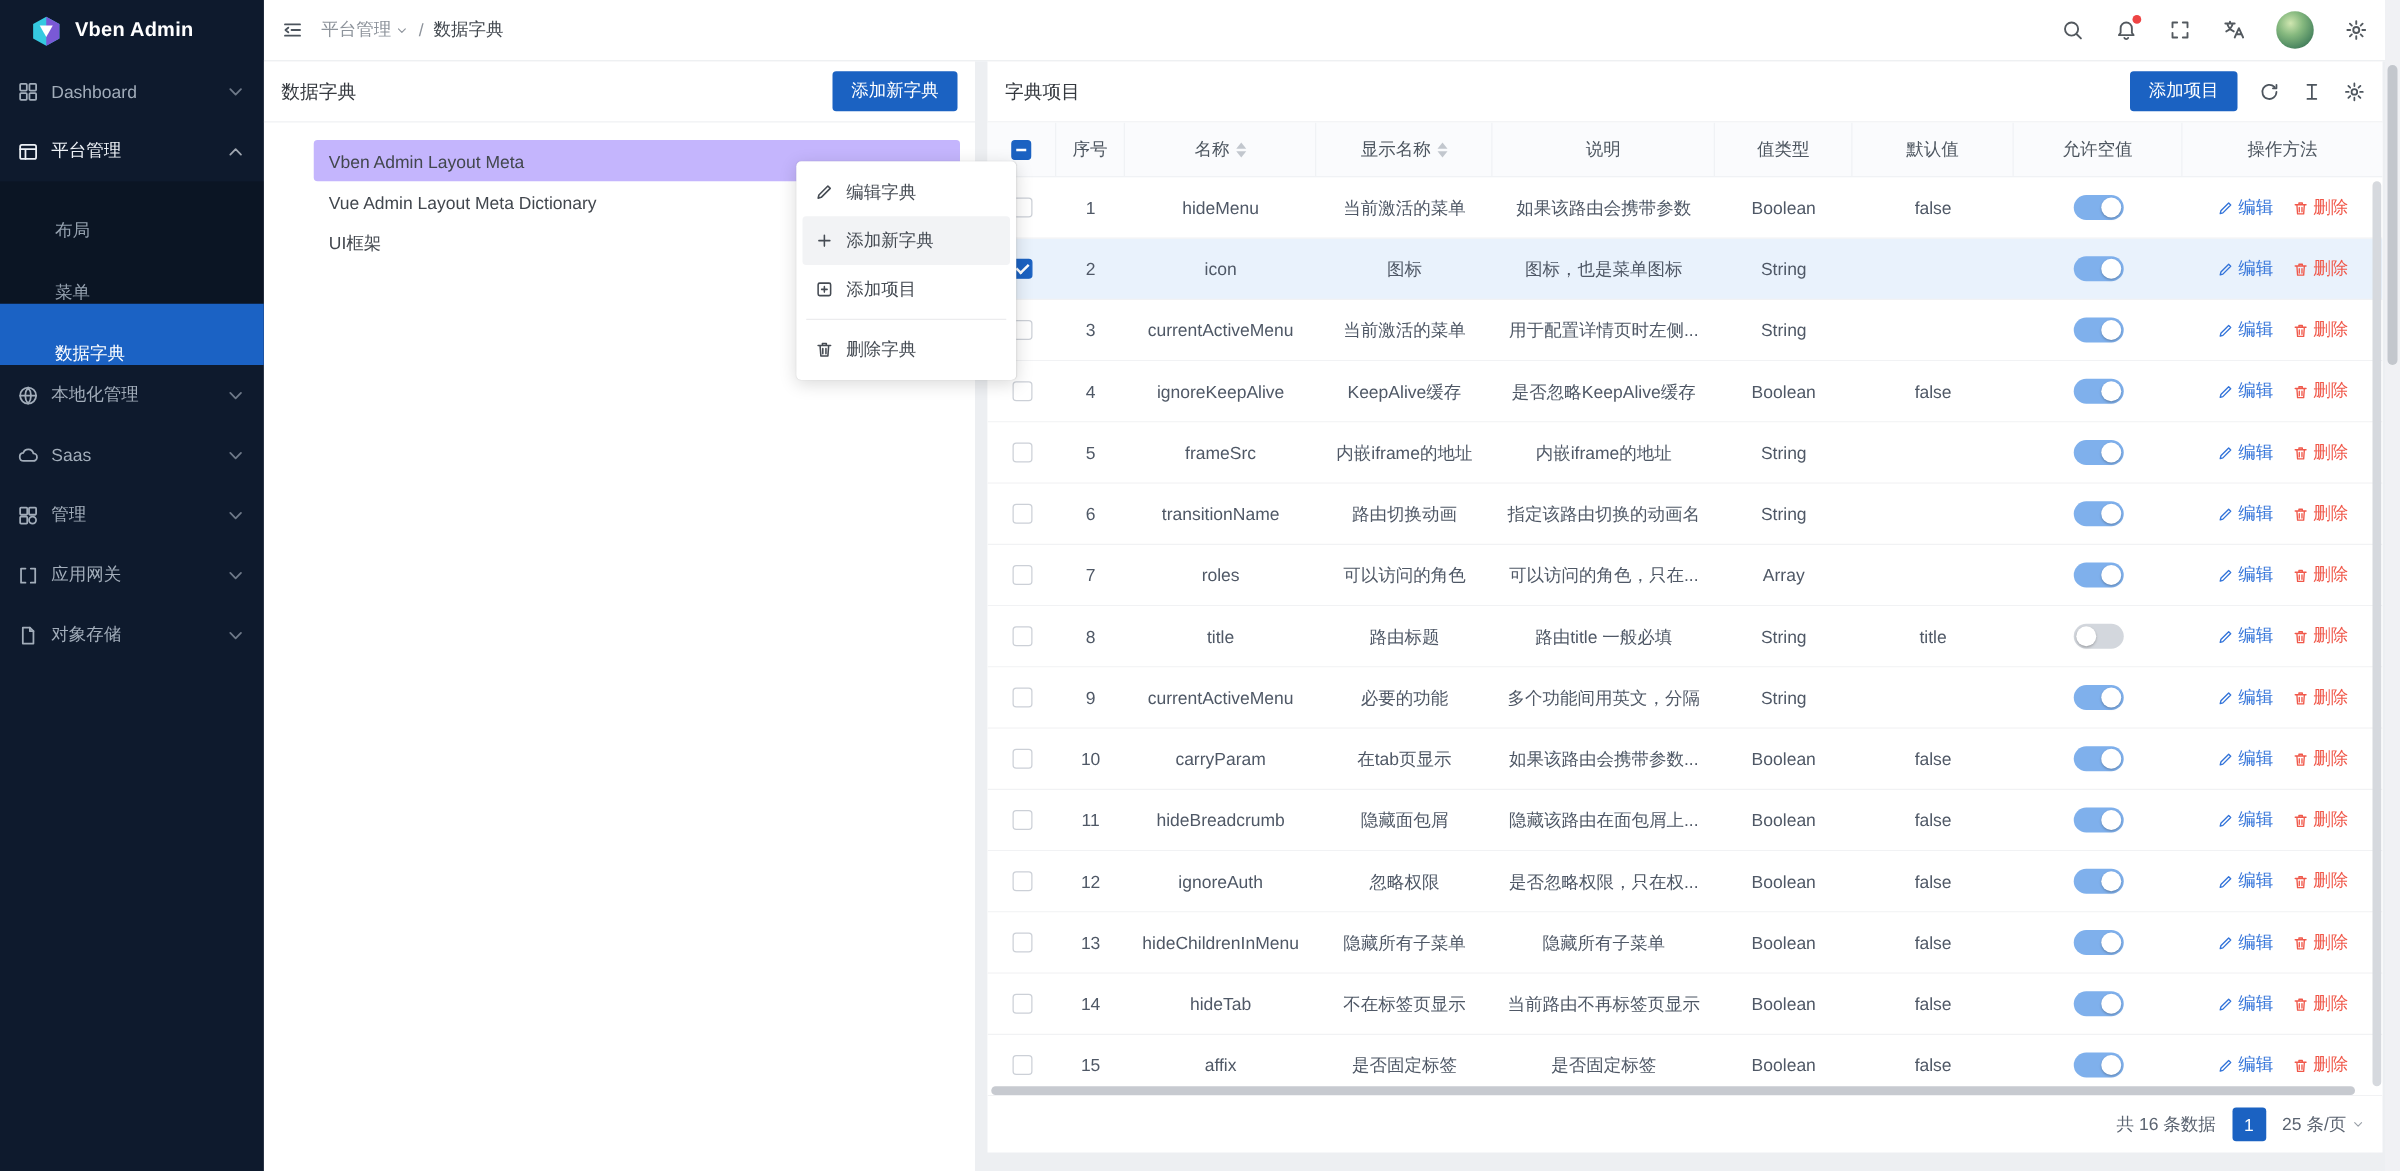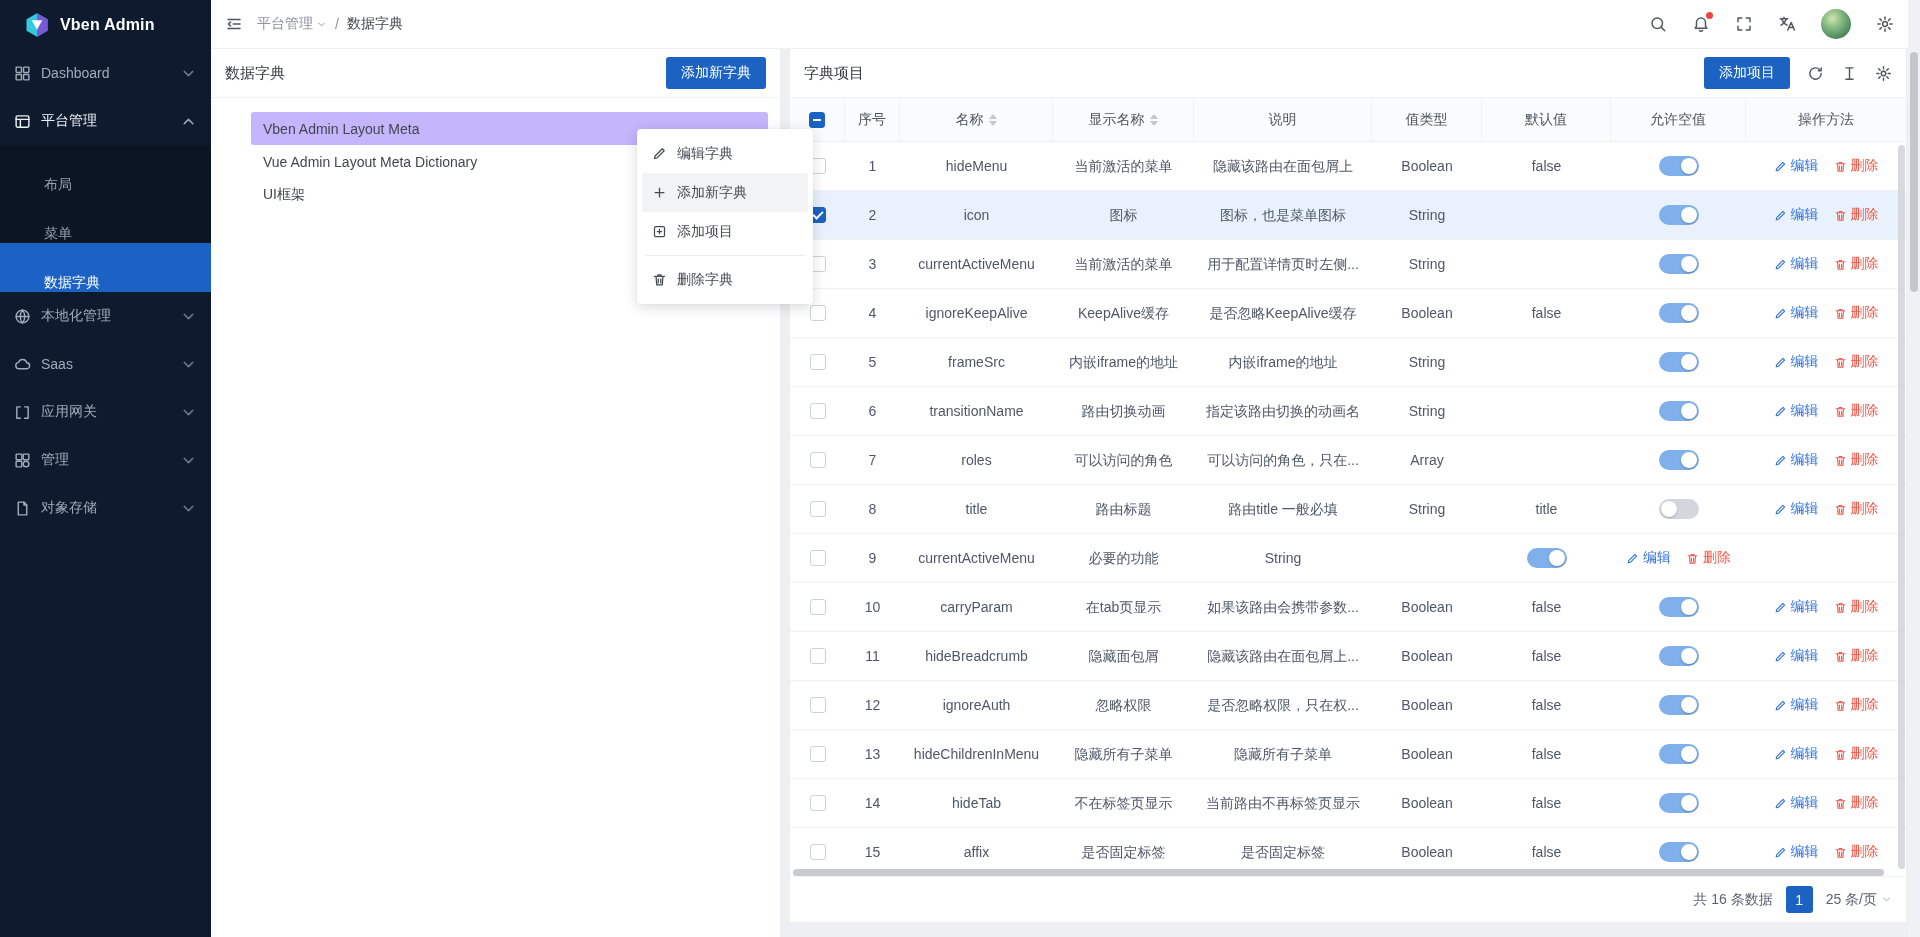"隐藏该路由在面包屑上" div.td { text: 隐藏该路由在面包屑上 -> 如果该路由会携带参数 }
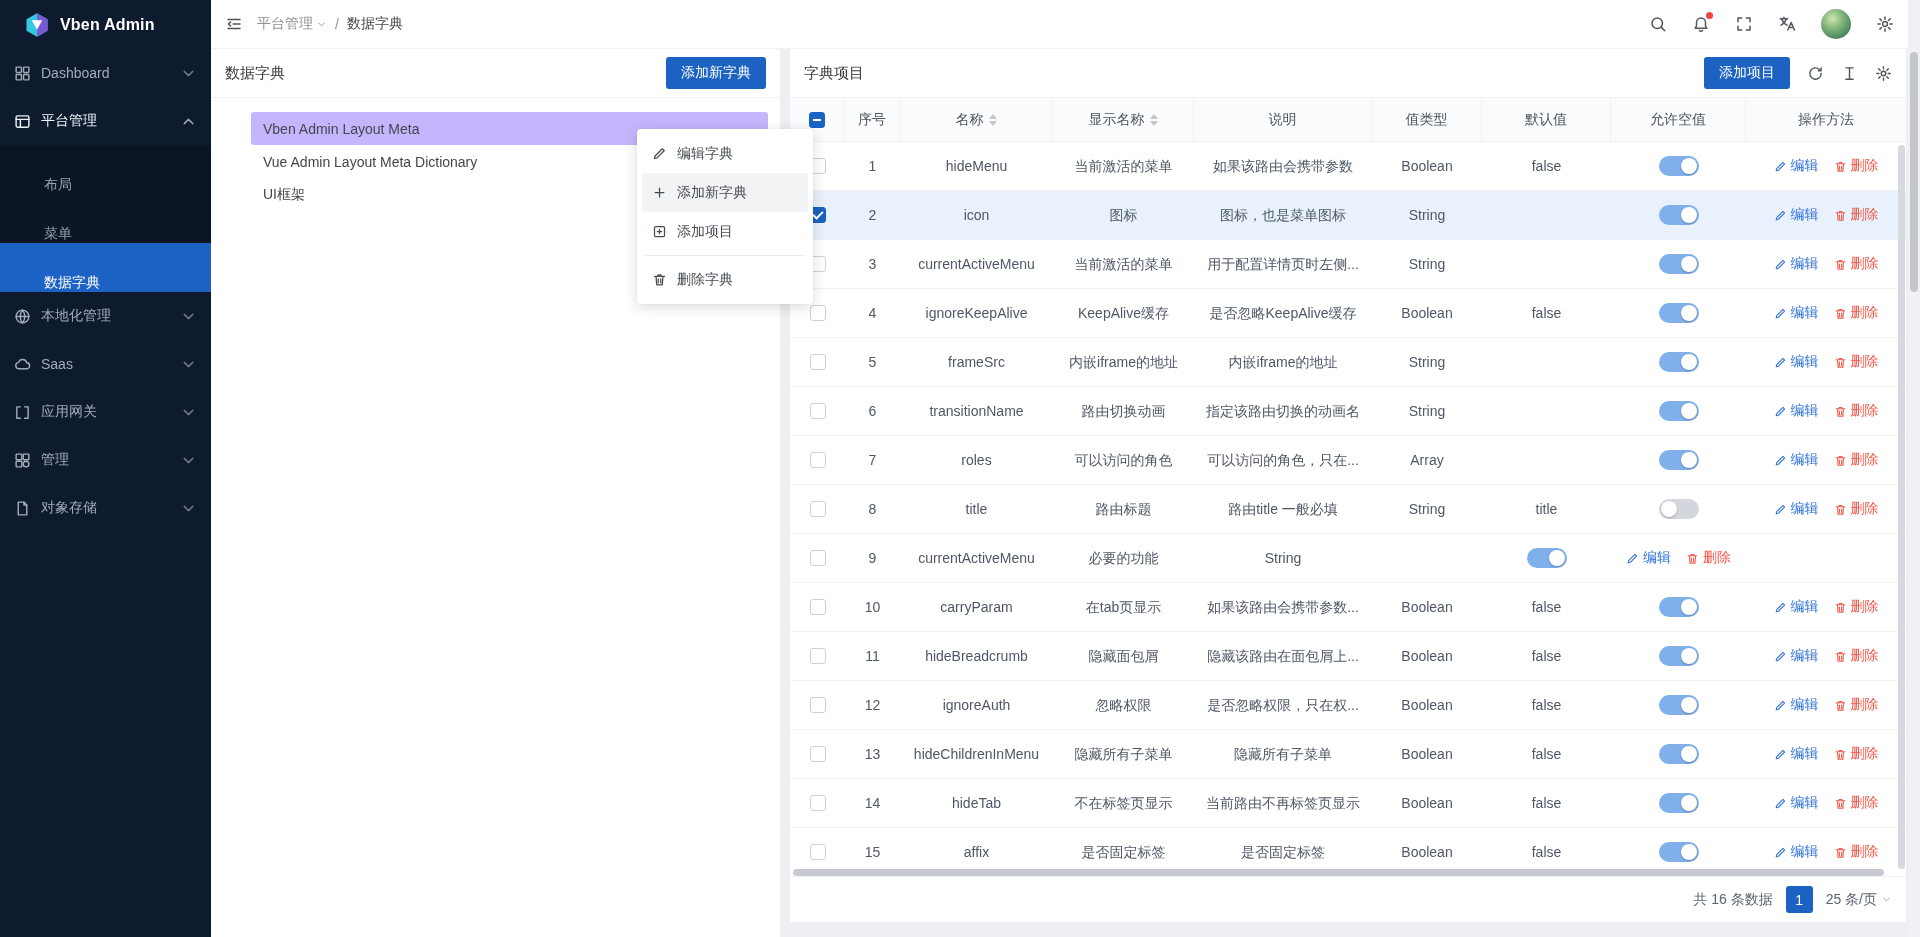"应用网关" div.menu-item { order: before "管理" -> after "管理" }
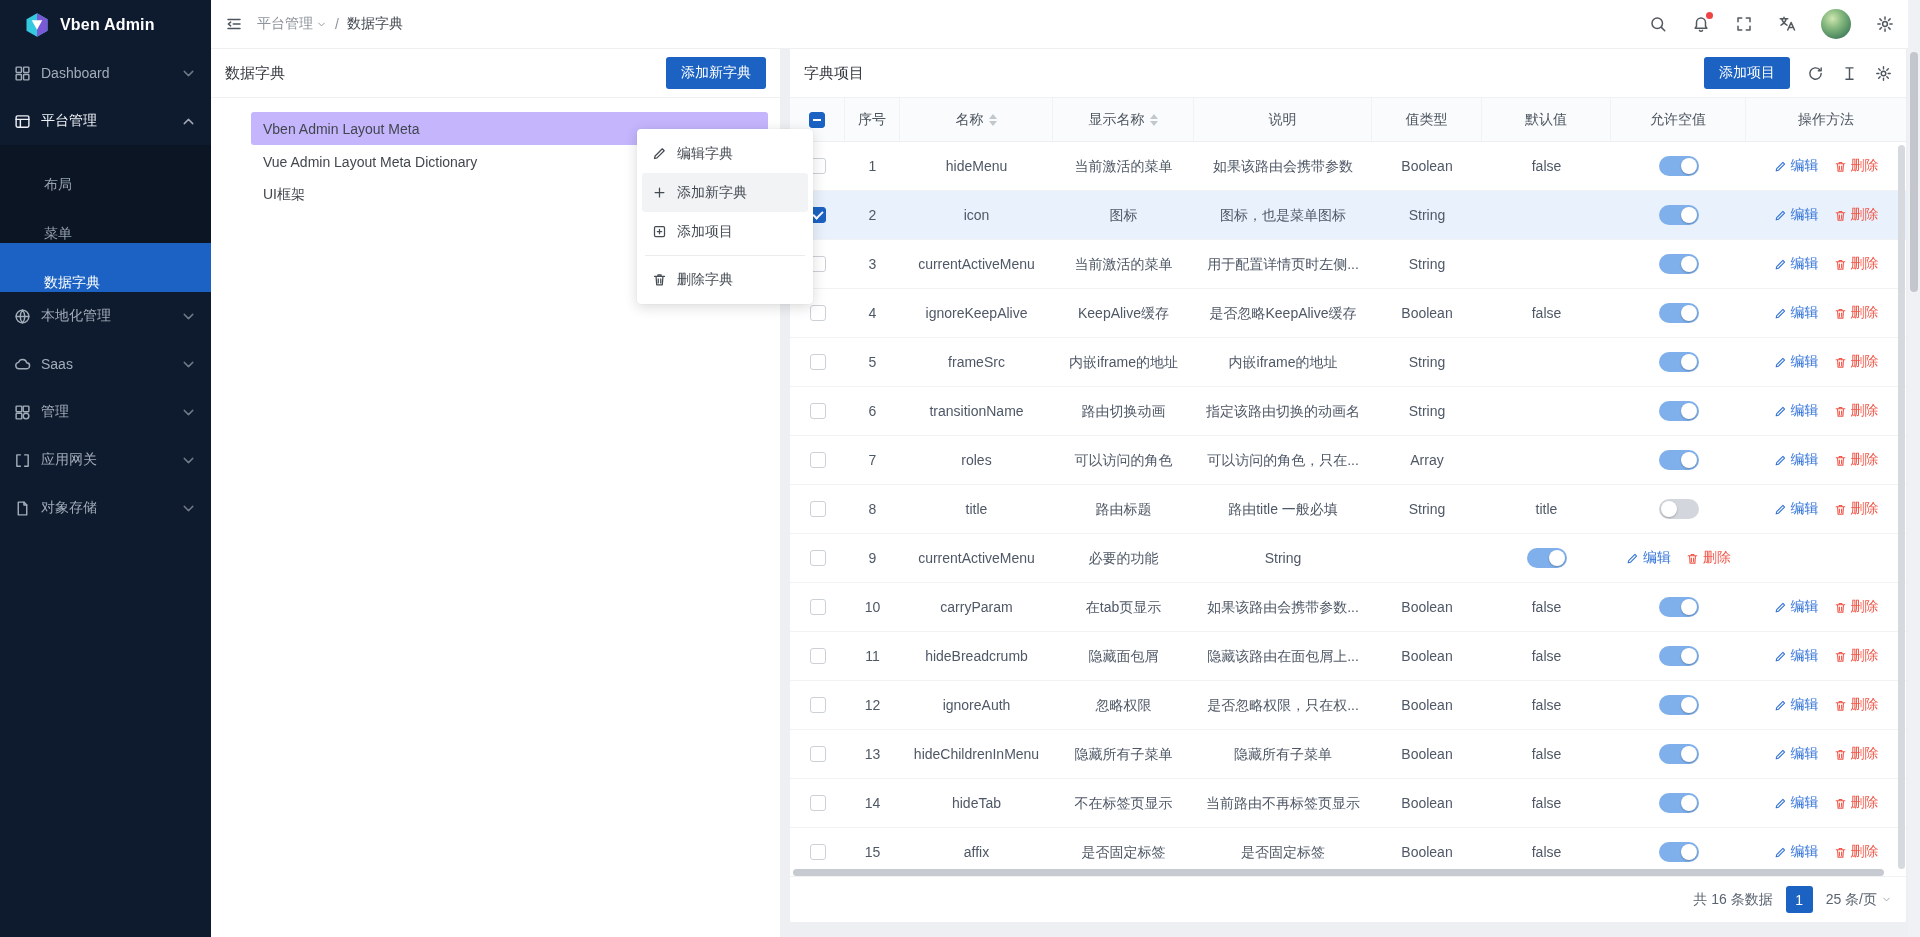"多个功能间用英文，分隔" div.td { html: none -> <div>多个功能间用英文，分隔</div> }
